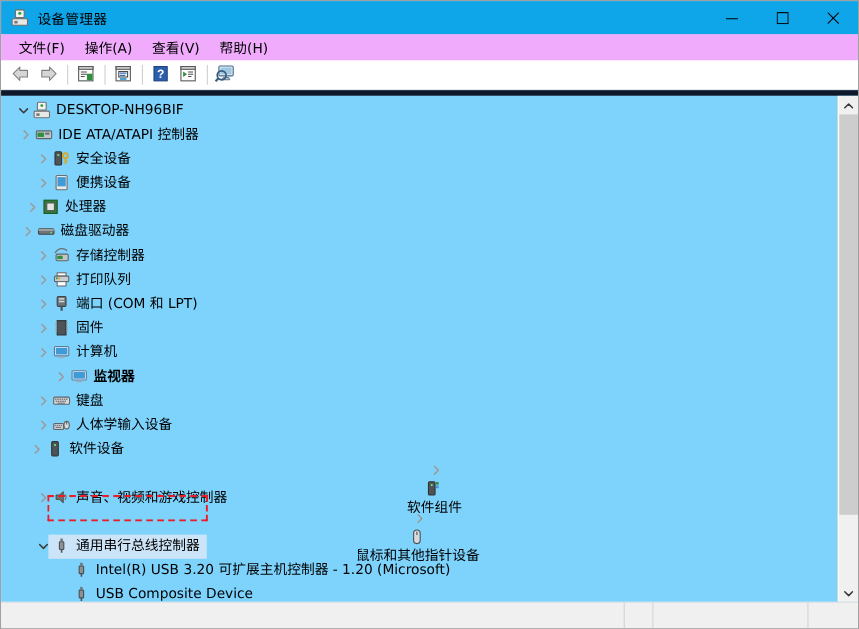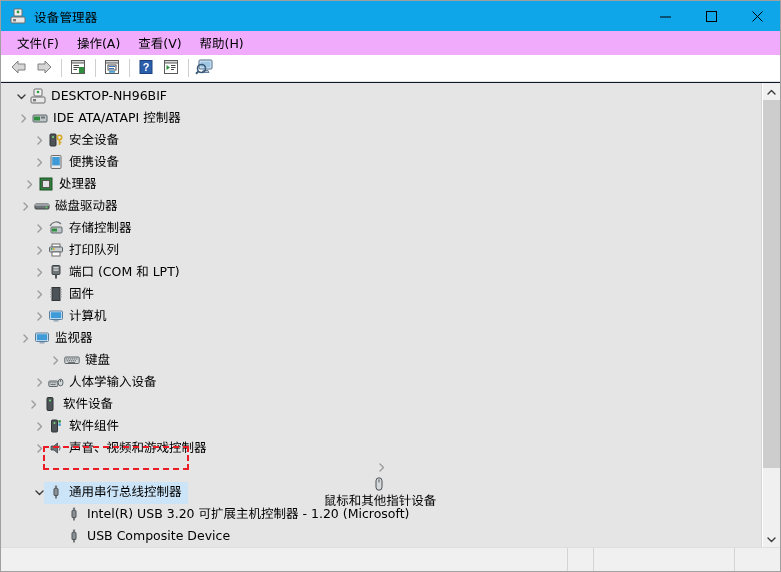"DESKTOP-NH96BIF" .content { background: #e5e5e5 -> #7dd3fc; border-top: 1px solid #0f172a -> 5px solid #0f172a }
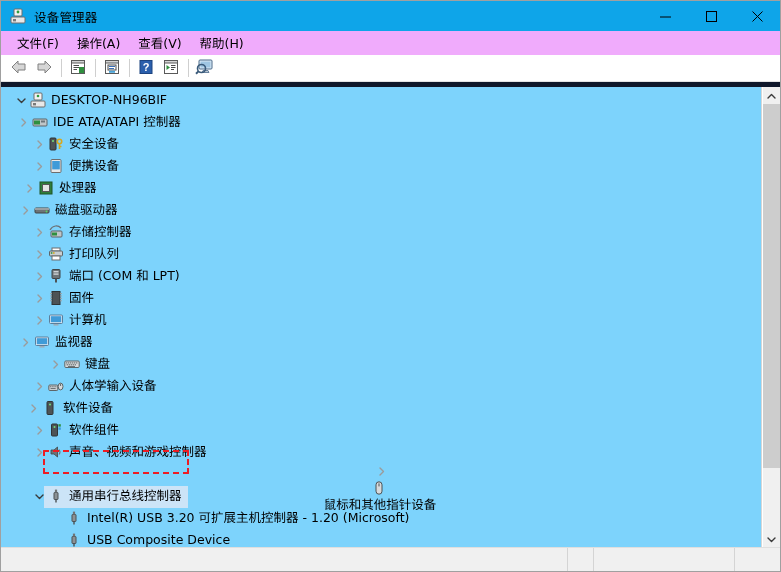"监视器" div.row { font-weight: none -> bold; padding-left: 16px -> 46px }
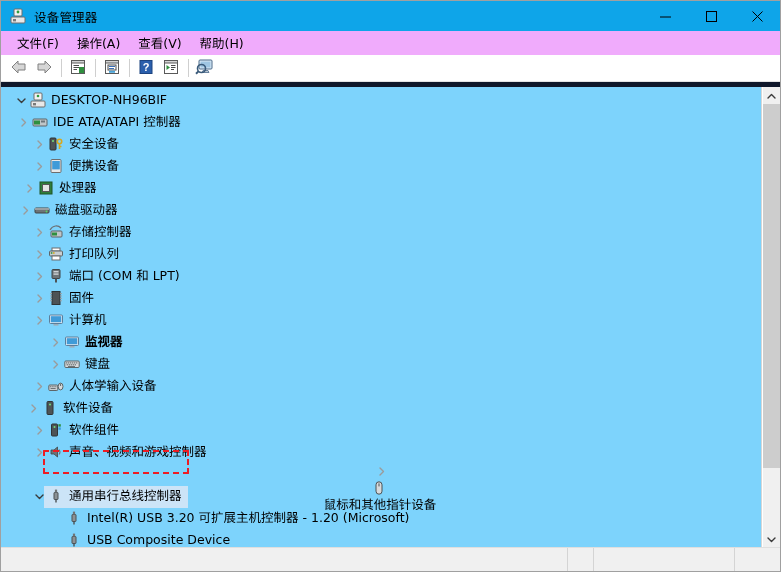"键盘" div.row { padding-left: 46px -> 30px }
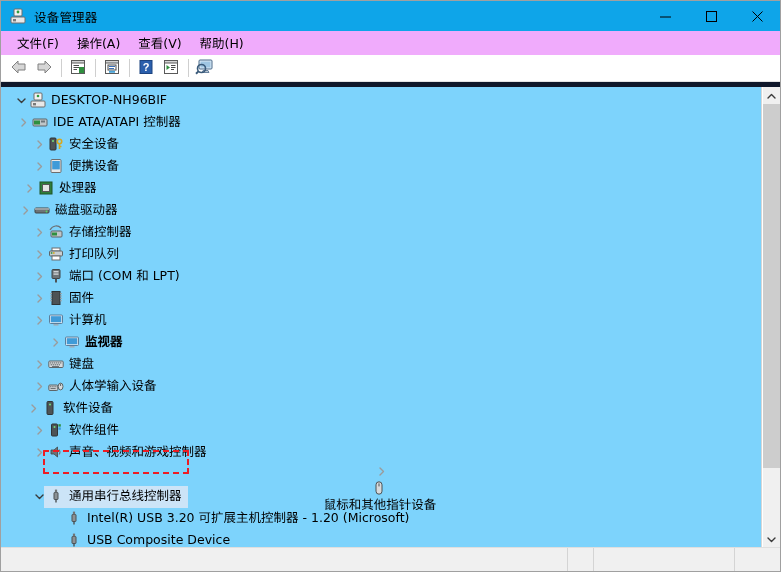"软件组件" div.row { flex-direction: none -> column }
